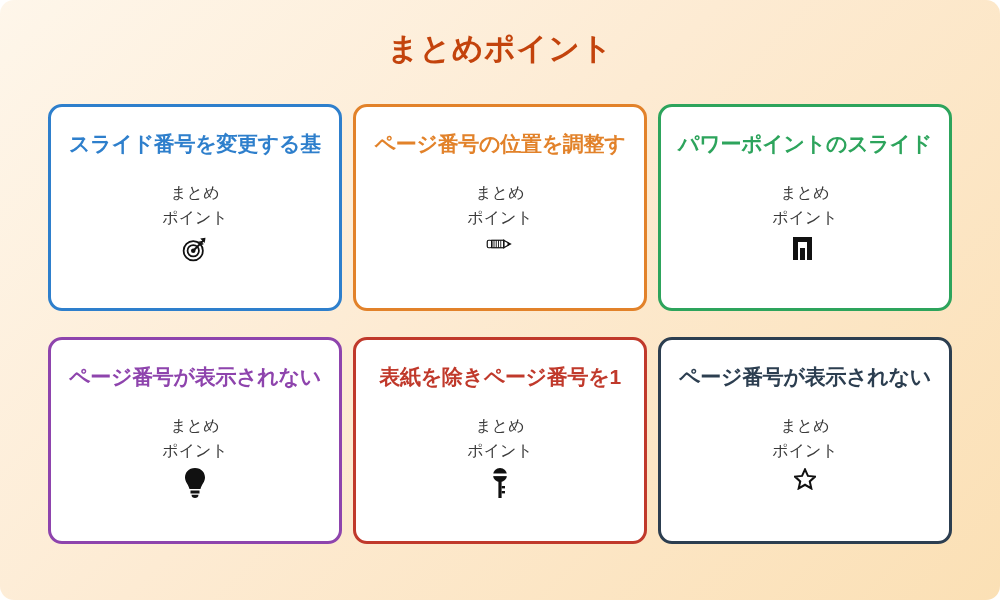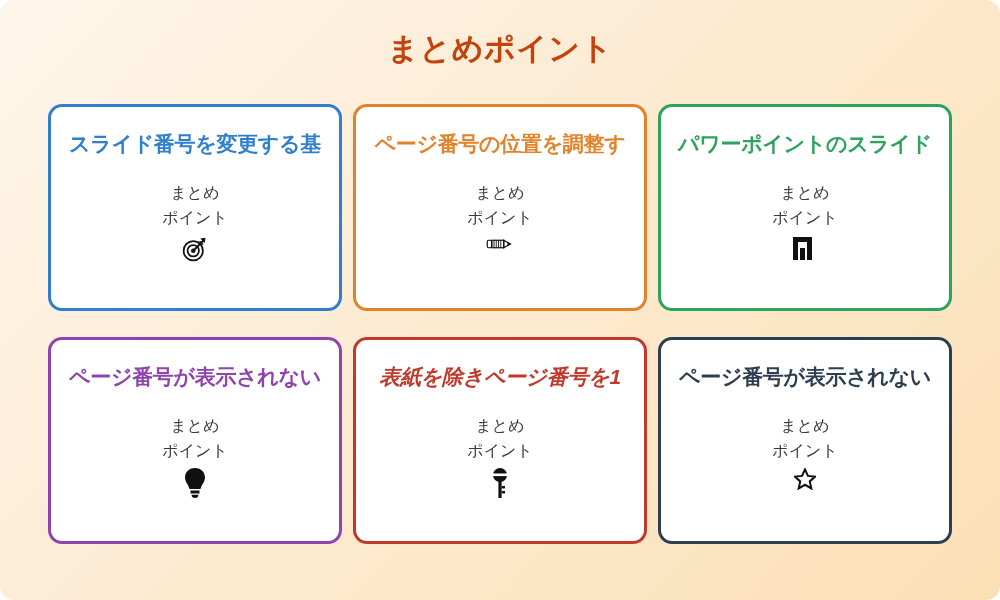"表紙を除きページ番号を1" div.card-title { font-style: italic -> none }
